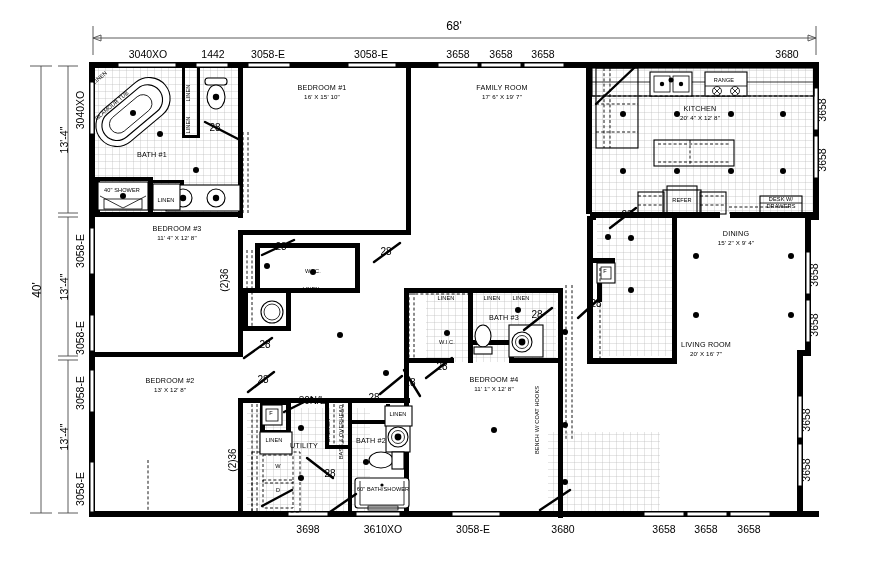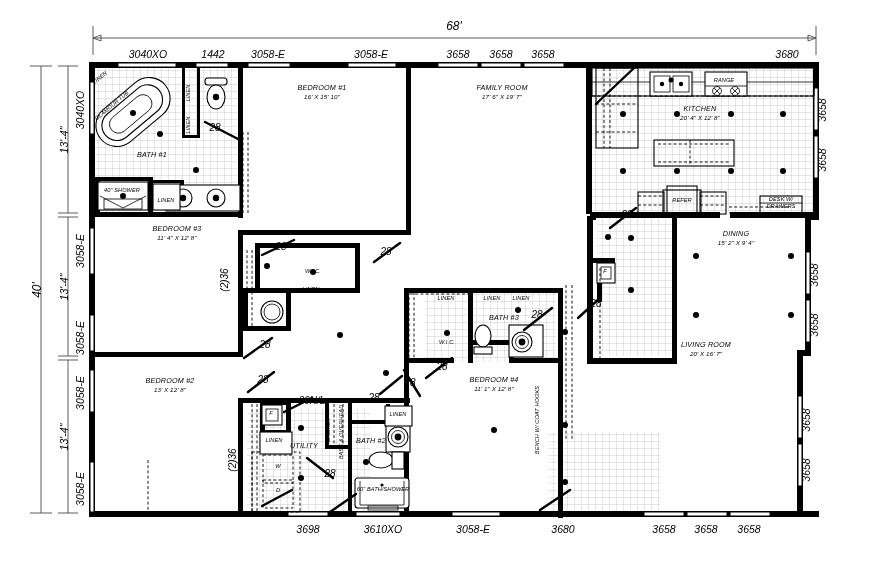"68'" #stage { font-style: italic -> none }
